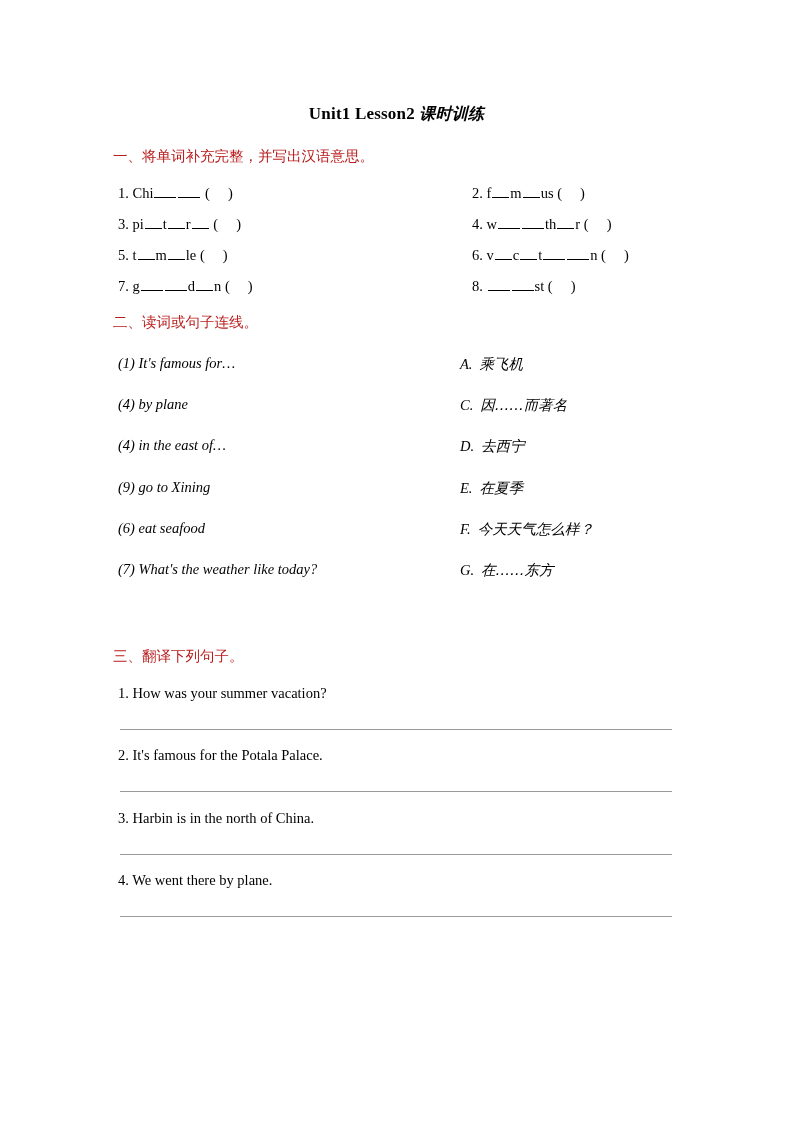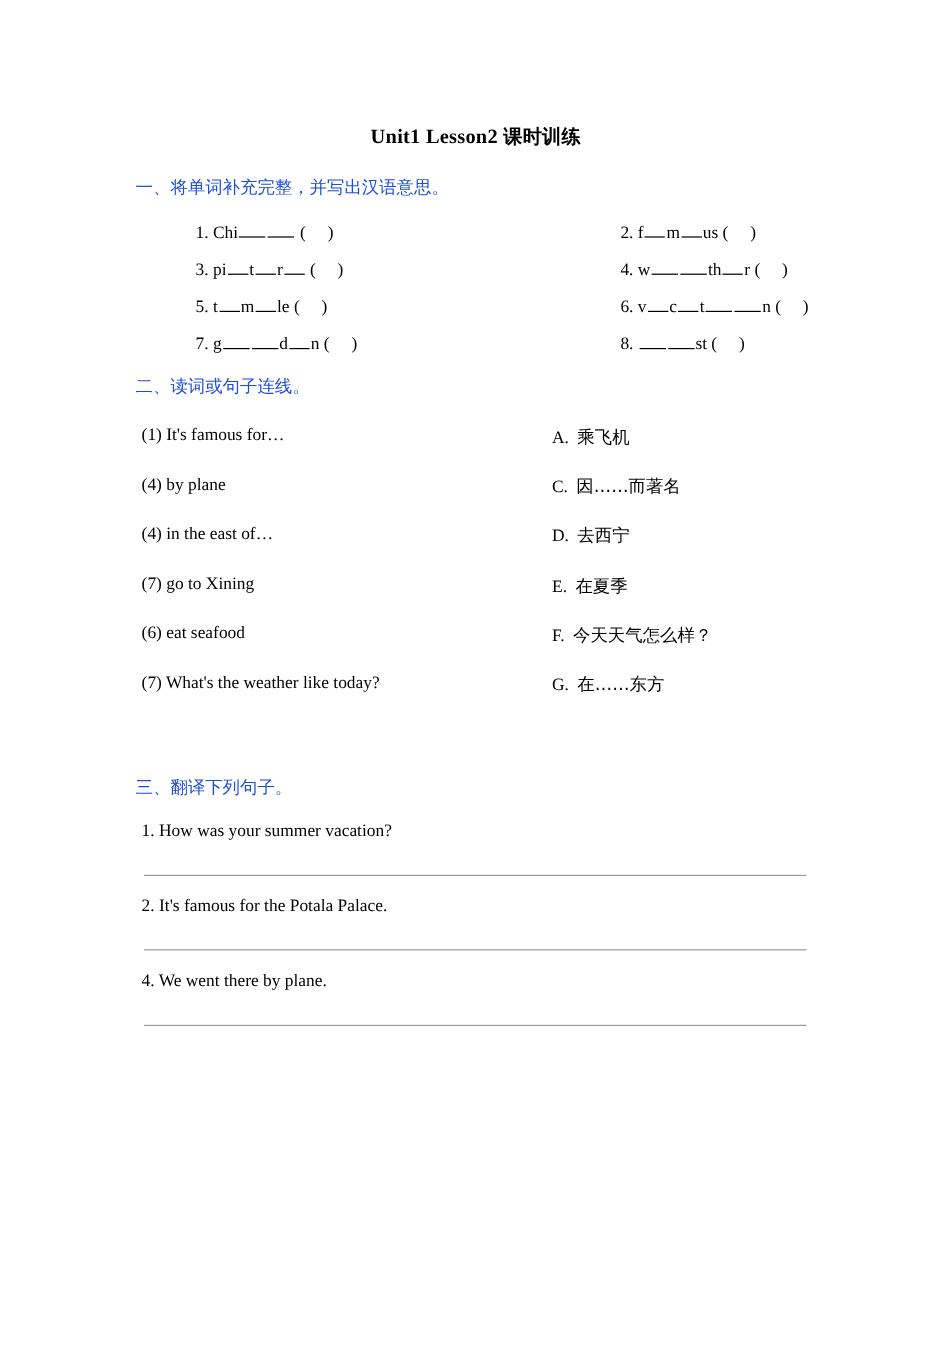"课时训练" .doc-title .cn { font-style: none -> italic }
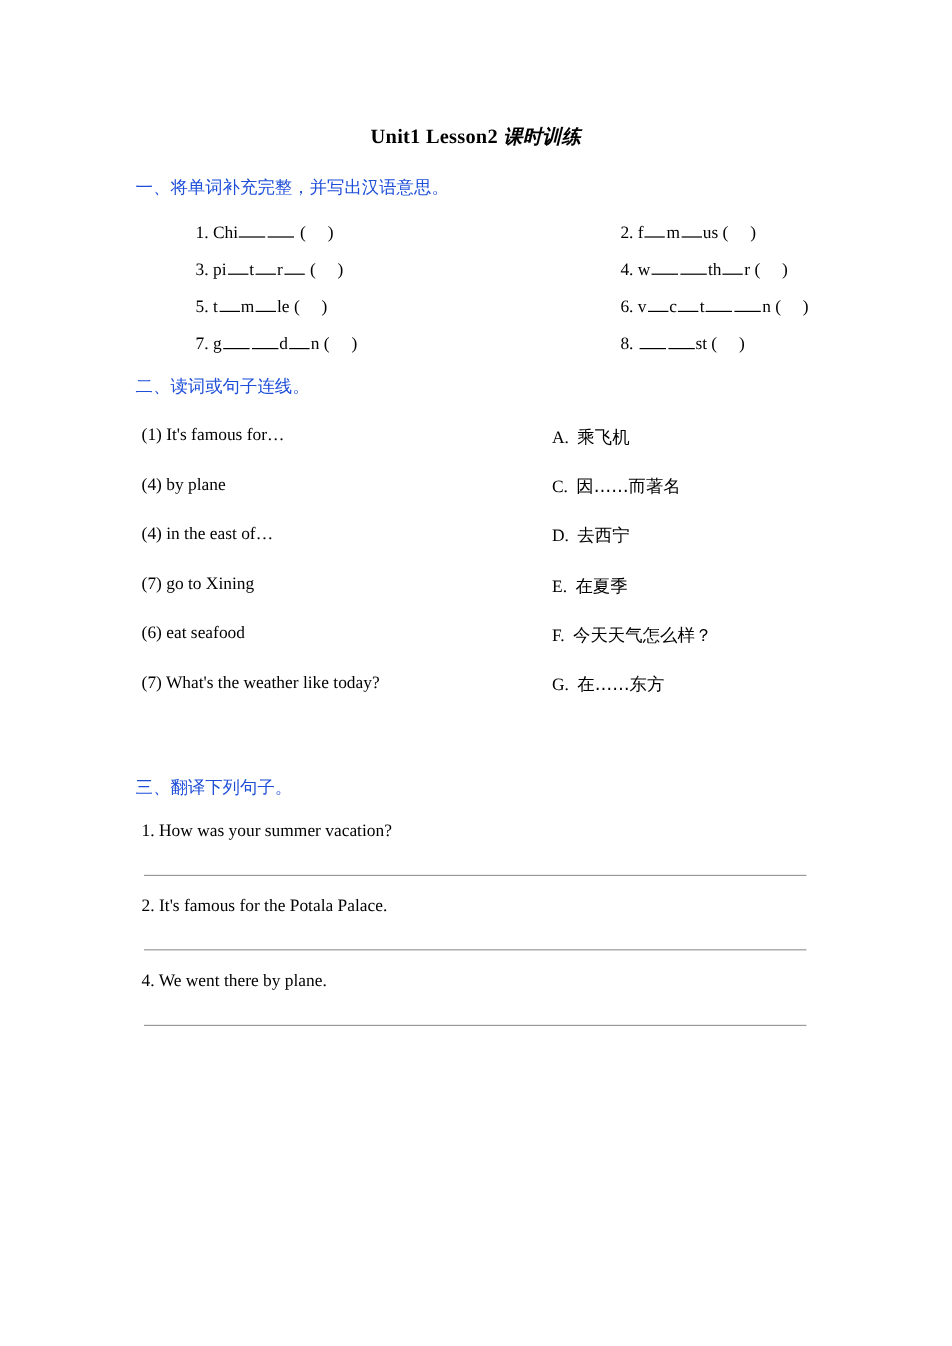"一、将单词补充完整，并写出汉语意思。" .section-head { color: #1d4ed8 -> #b91c1c }
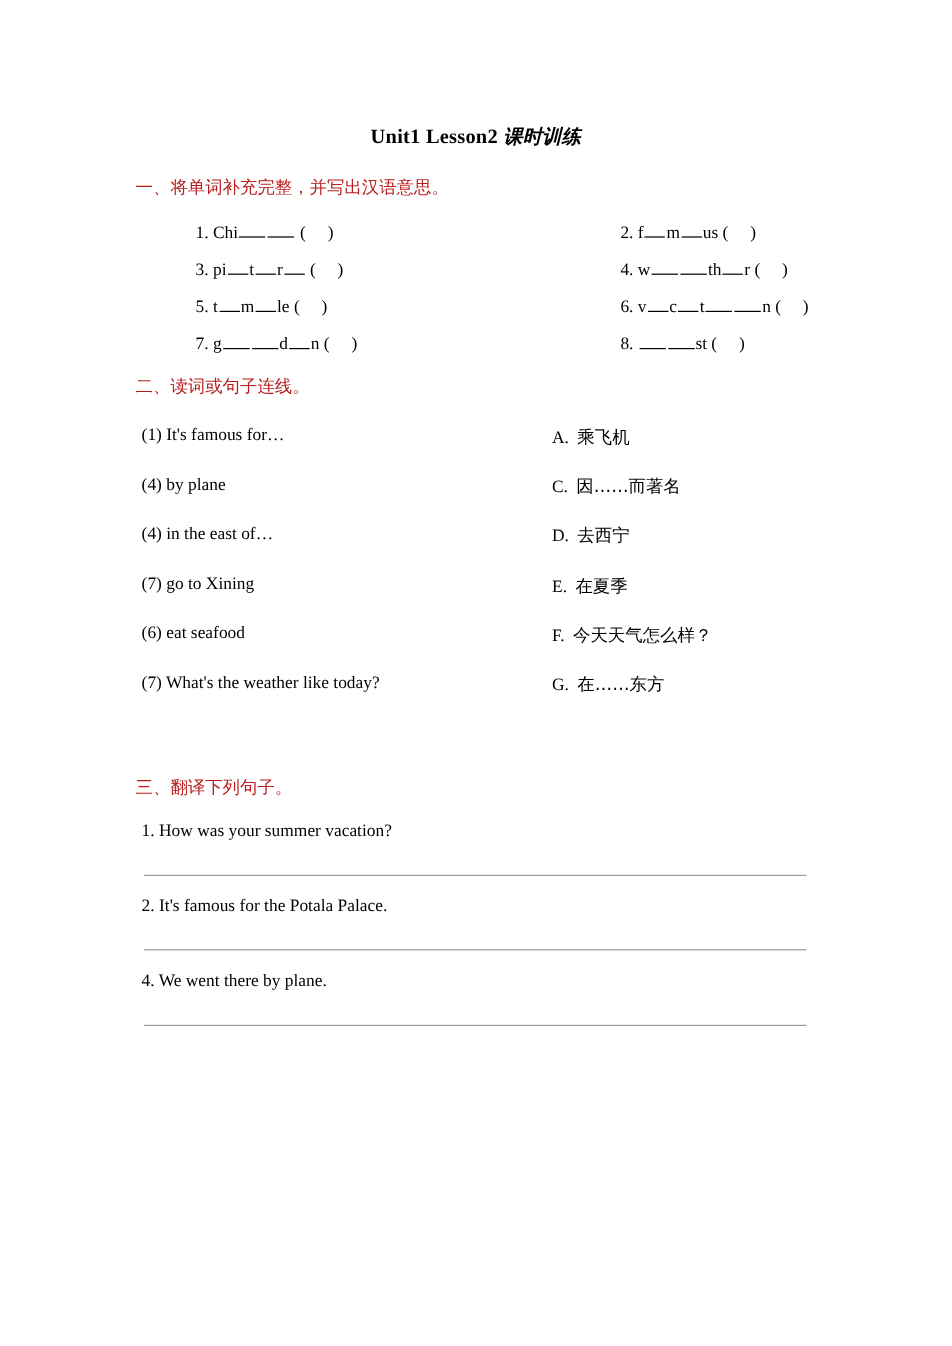"1. Chi ( )" .word-grid { margin-left: 45px -> none }
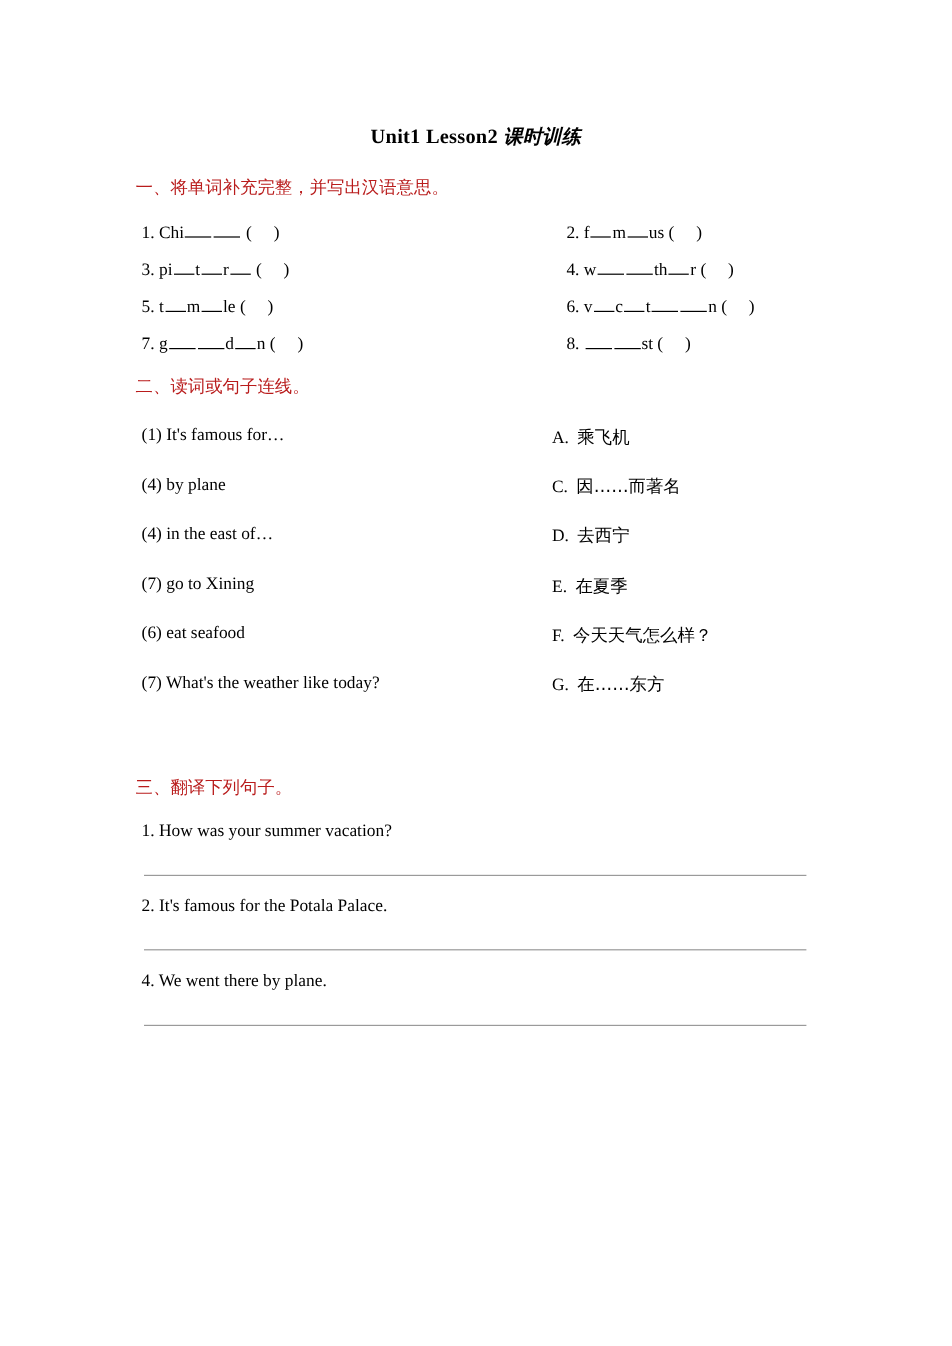"(1) It's famous for…" .match-wrap { font-style: none -> italic }
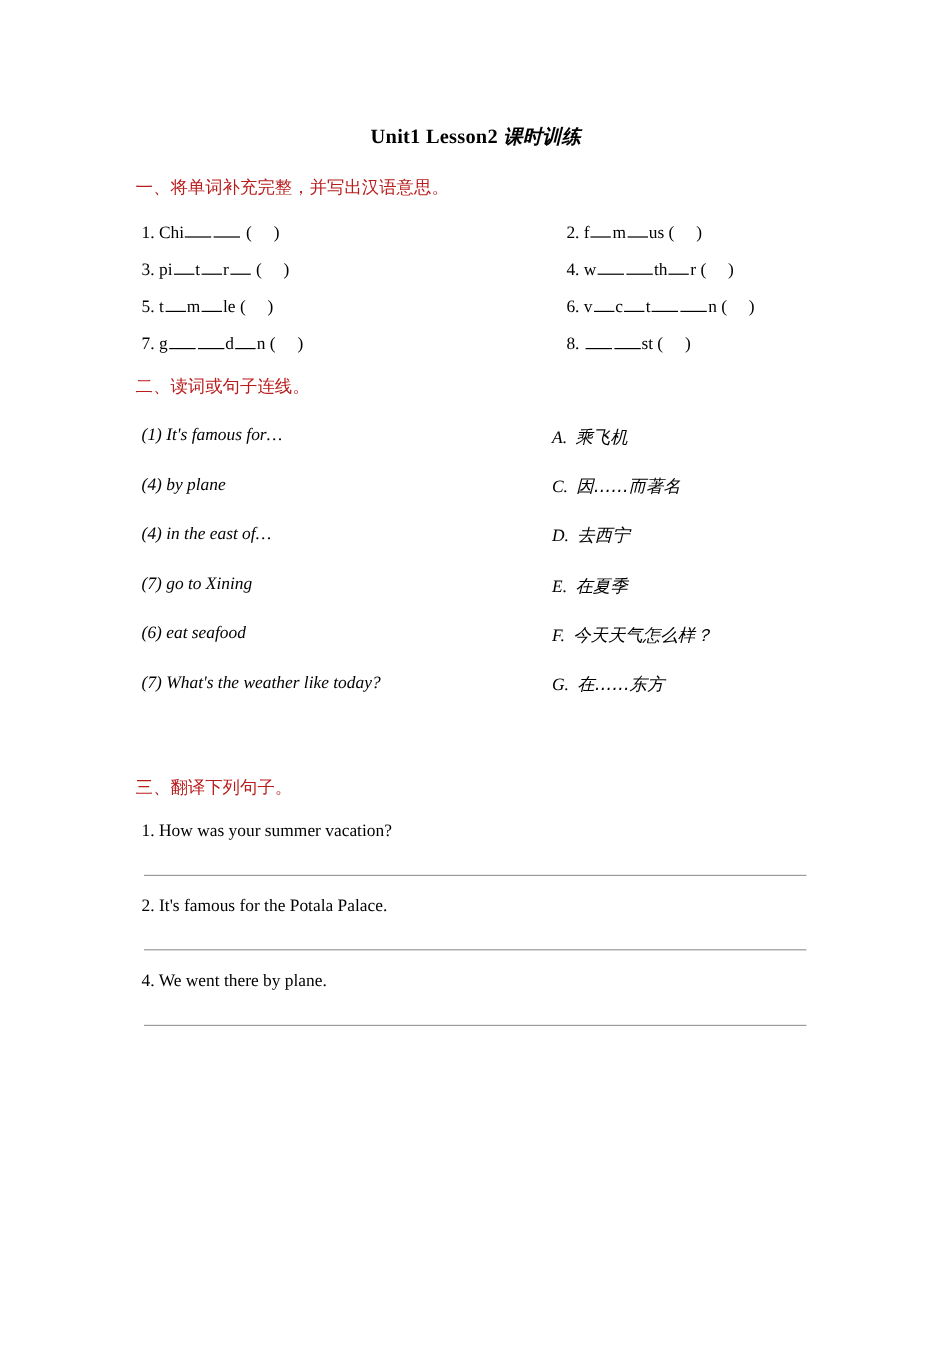"(7) go to Xining" div.match-left { text: 7 -> 9 }
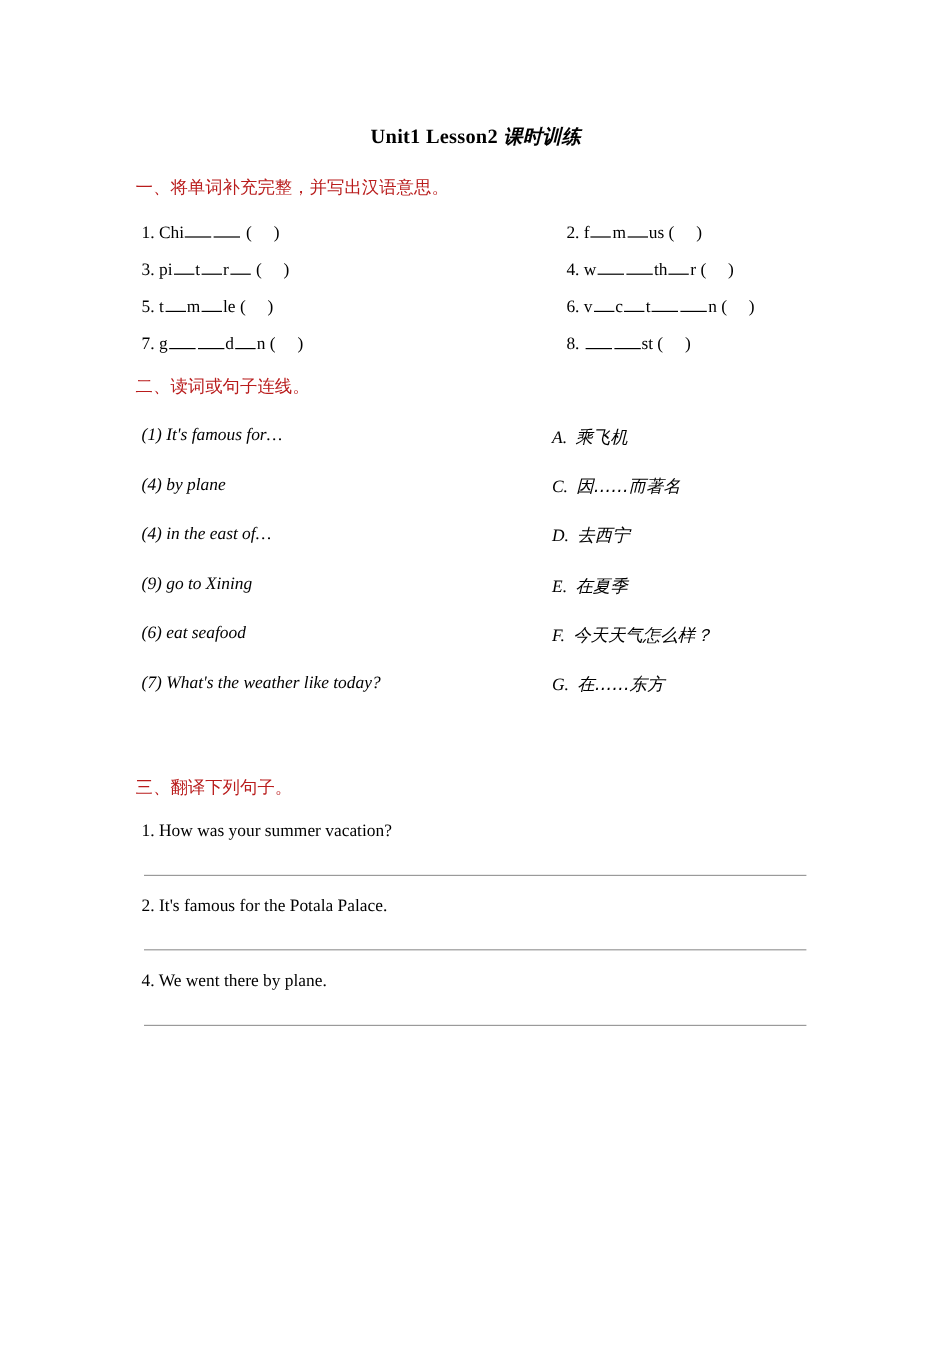"3. Harbin is in the" div.trans-item { html: none -> <div> <div>3. Harbin is in the north of China.</div> <div></div> </div> }
